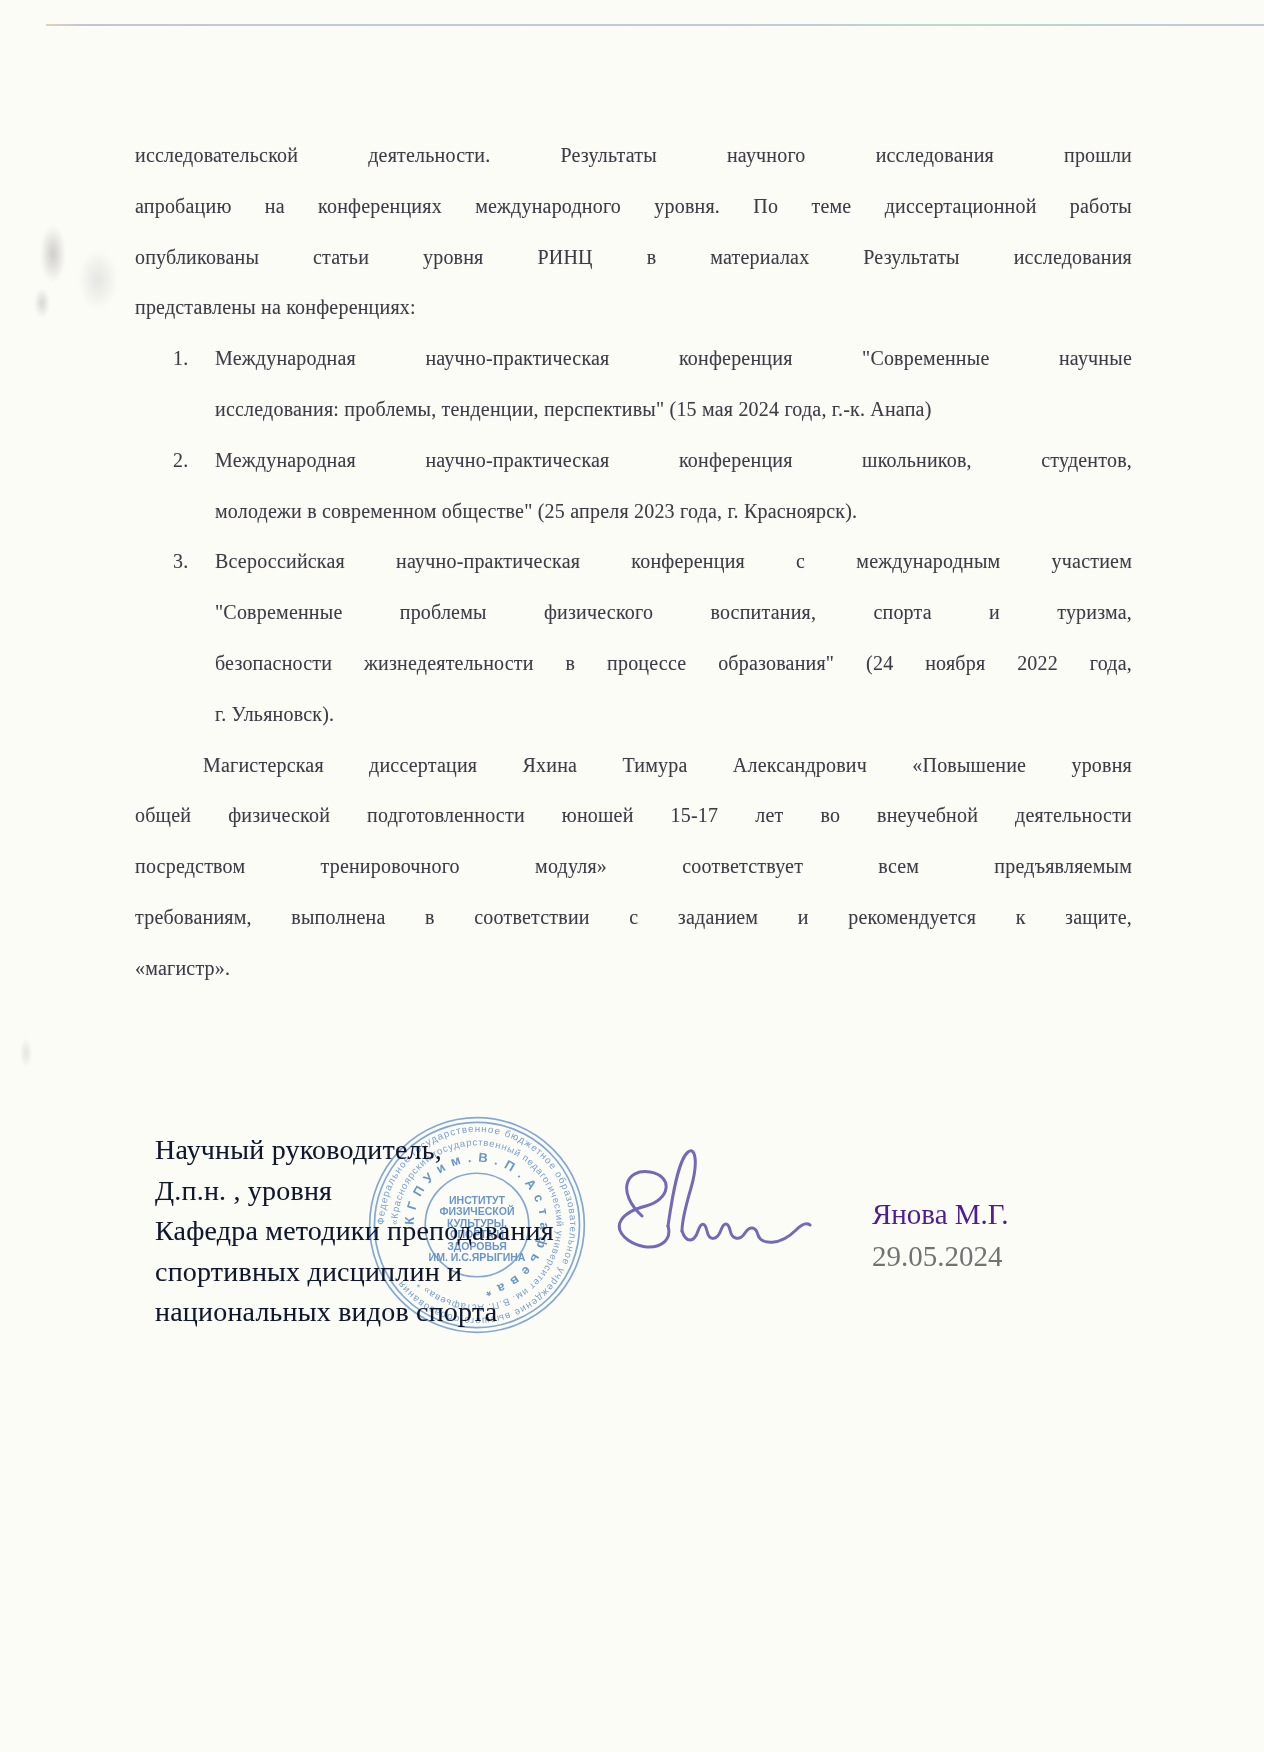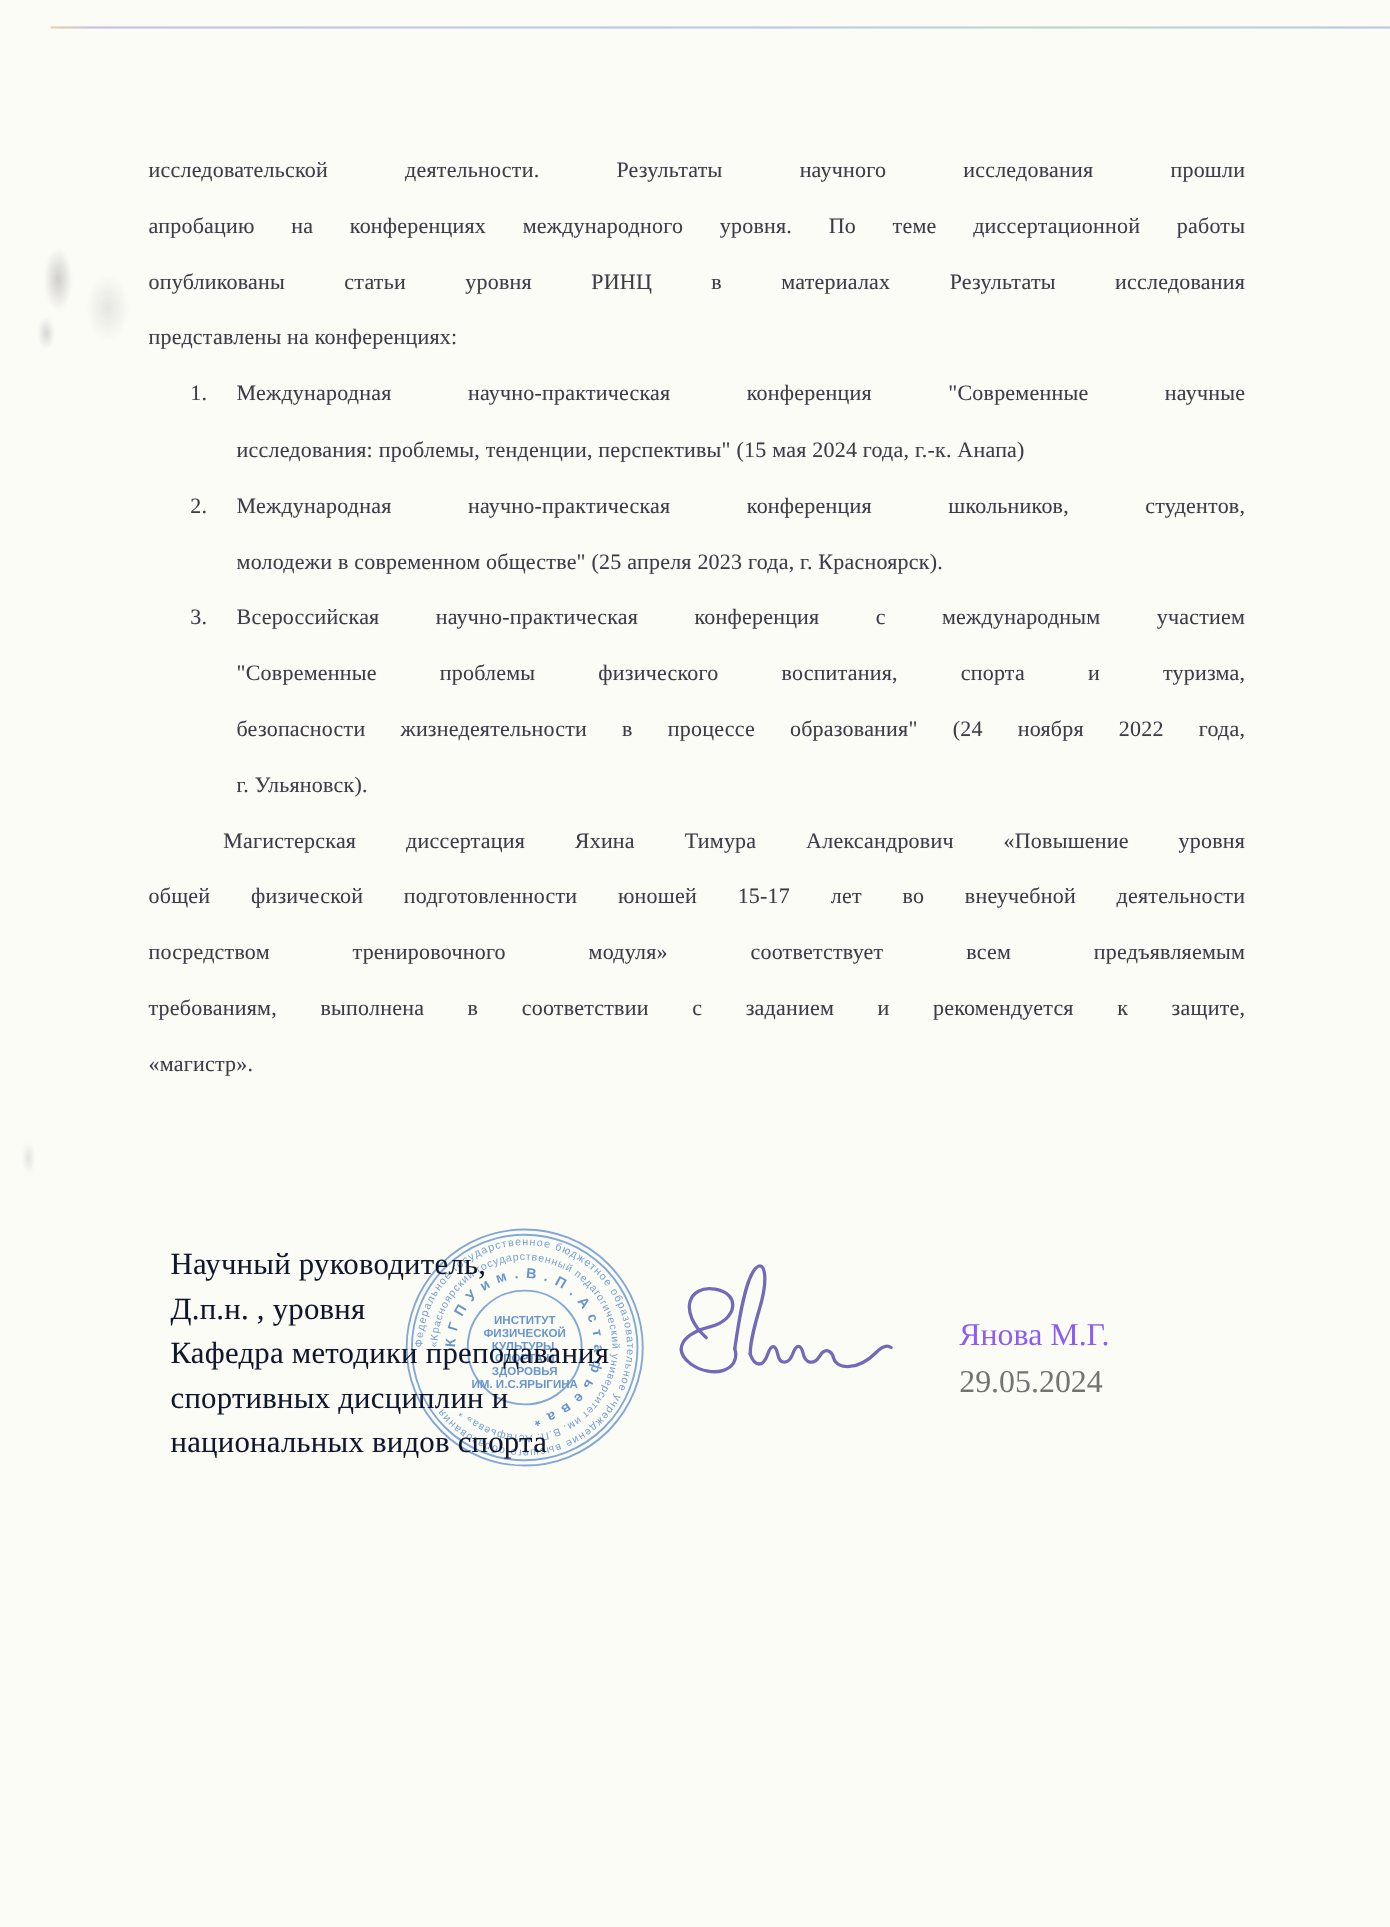"Янова М.Г." .sig-name { color: #8b5cf6 -> #4c1d95 }
